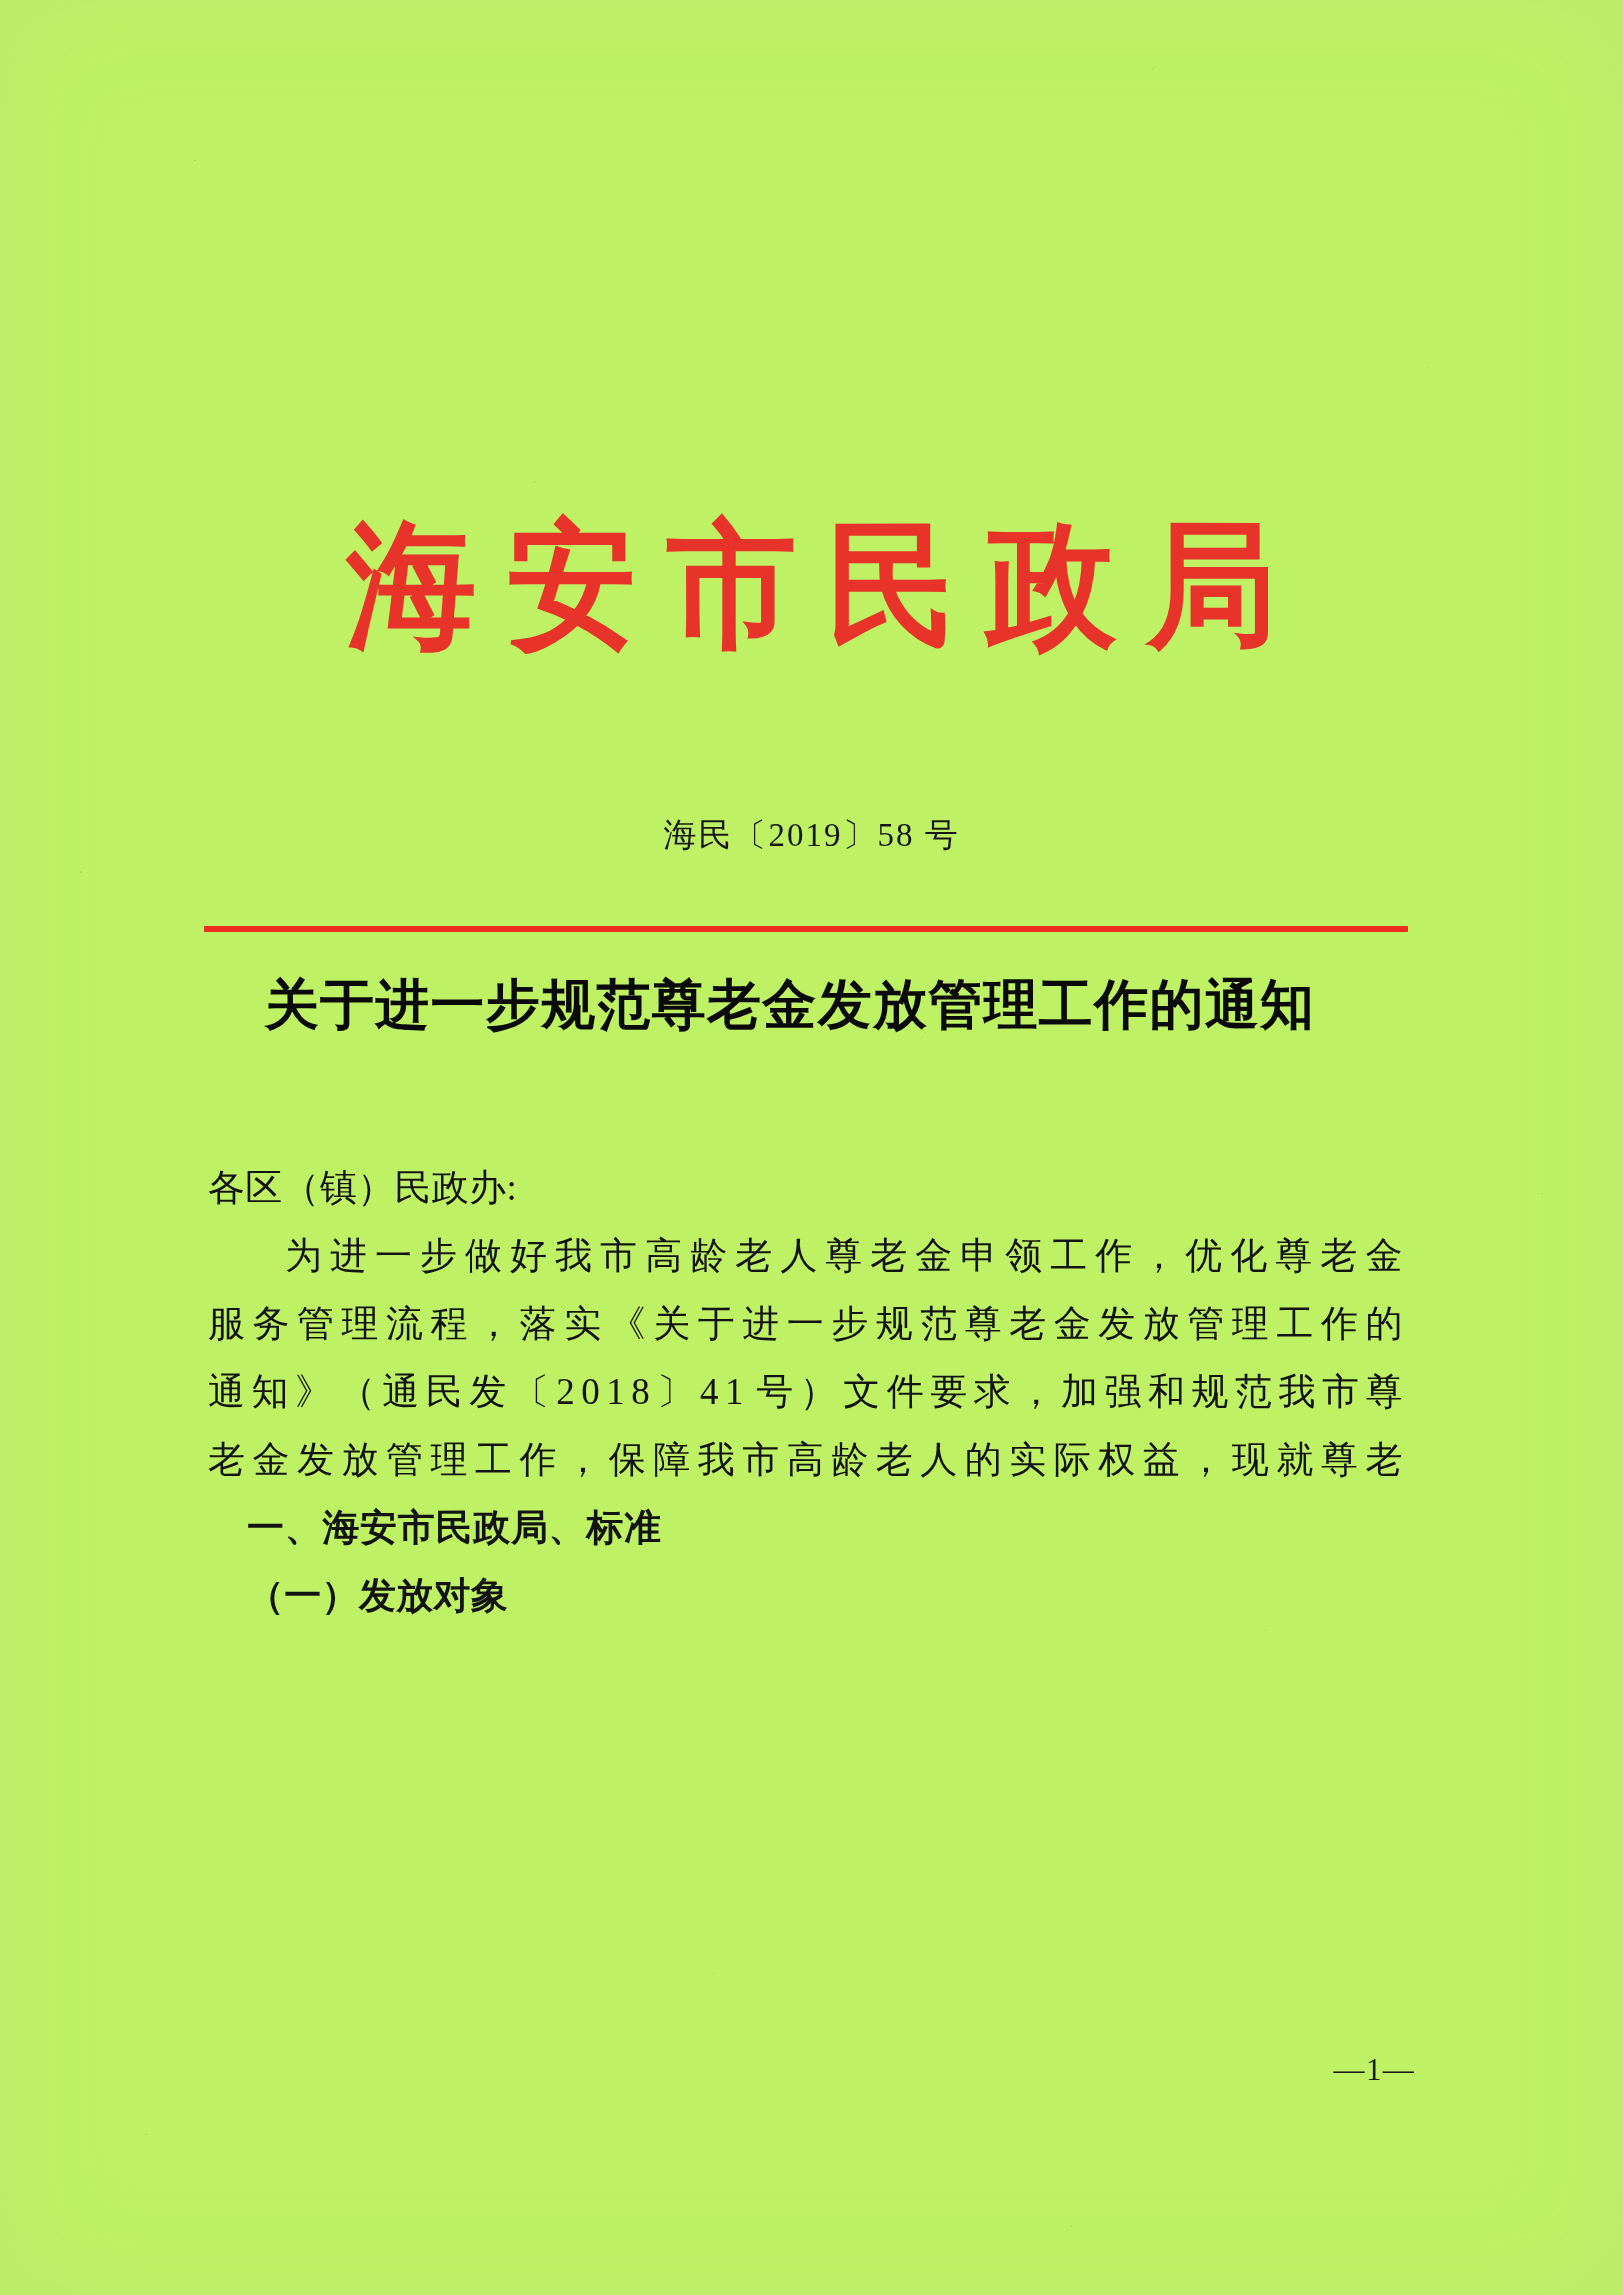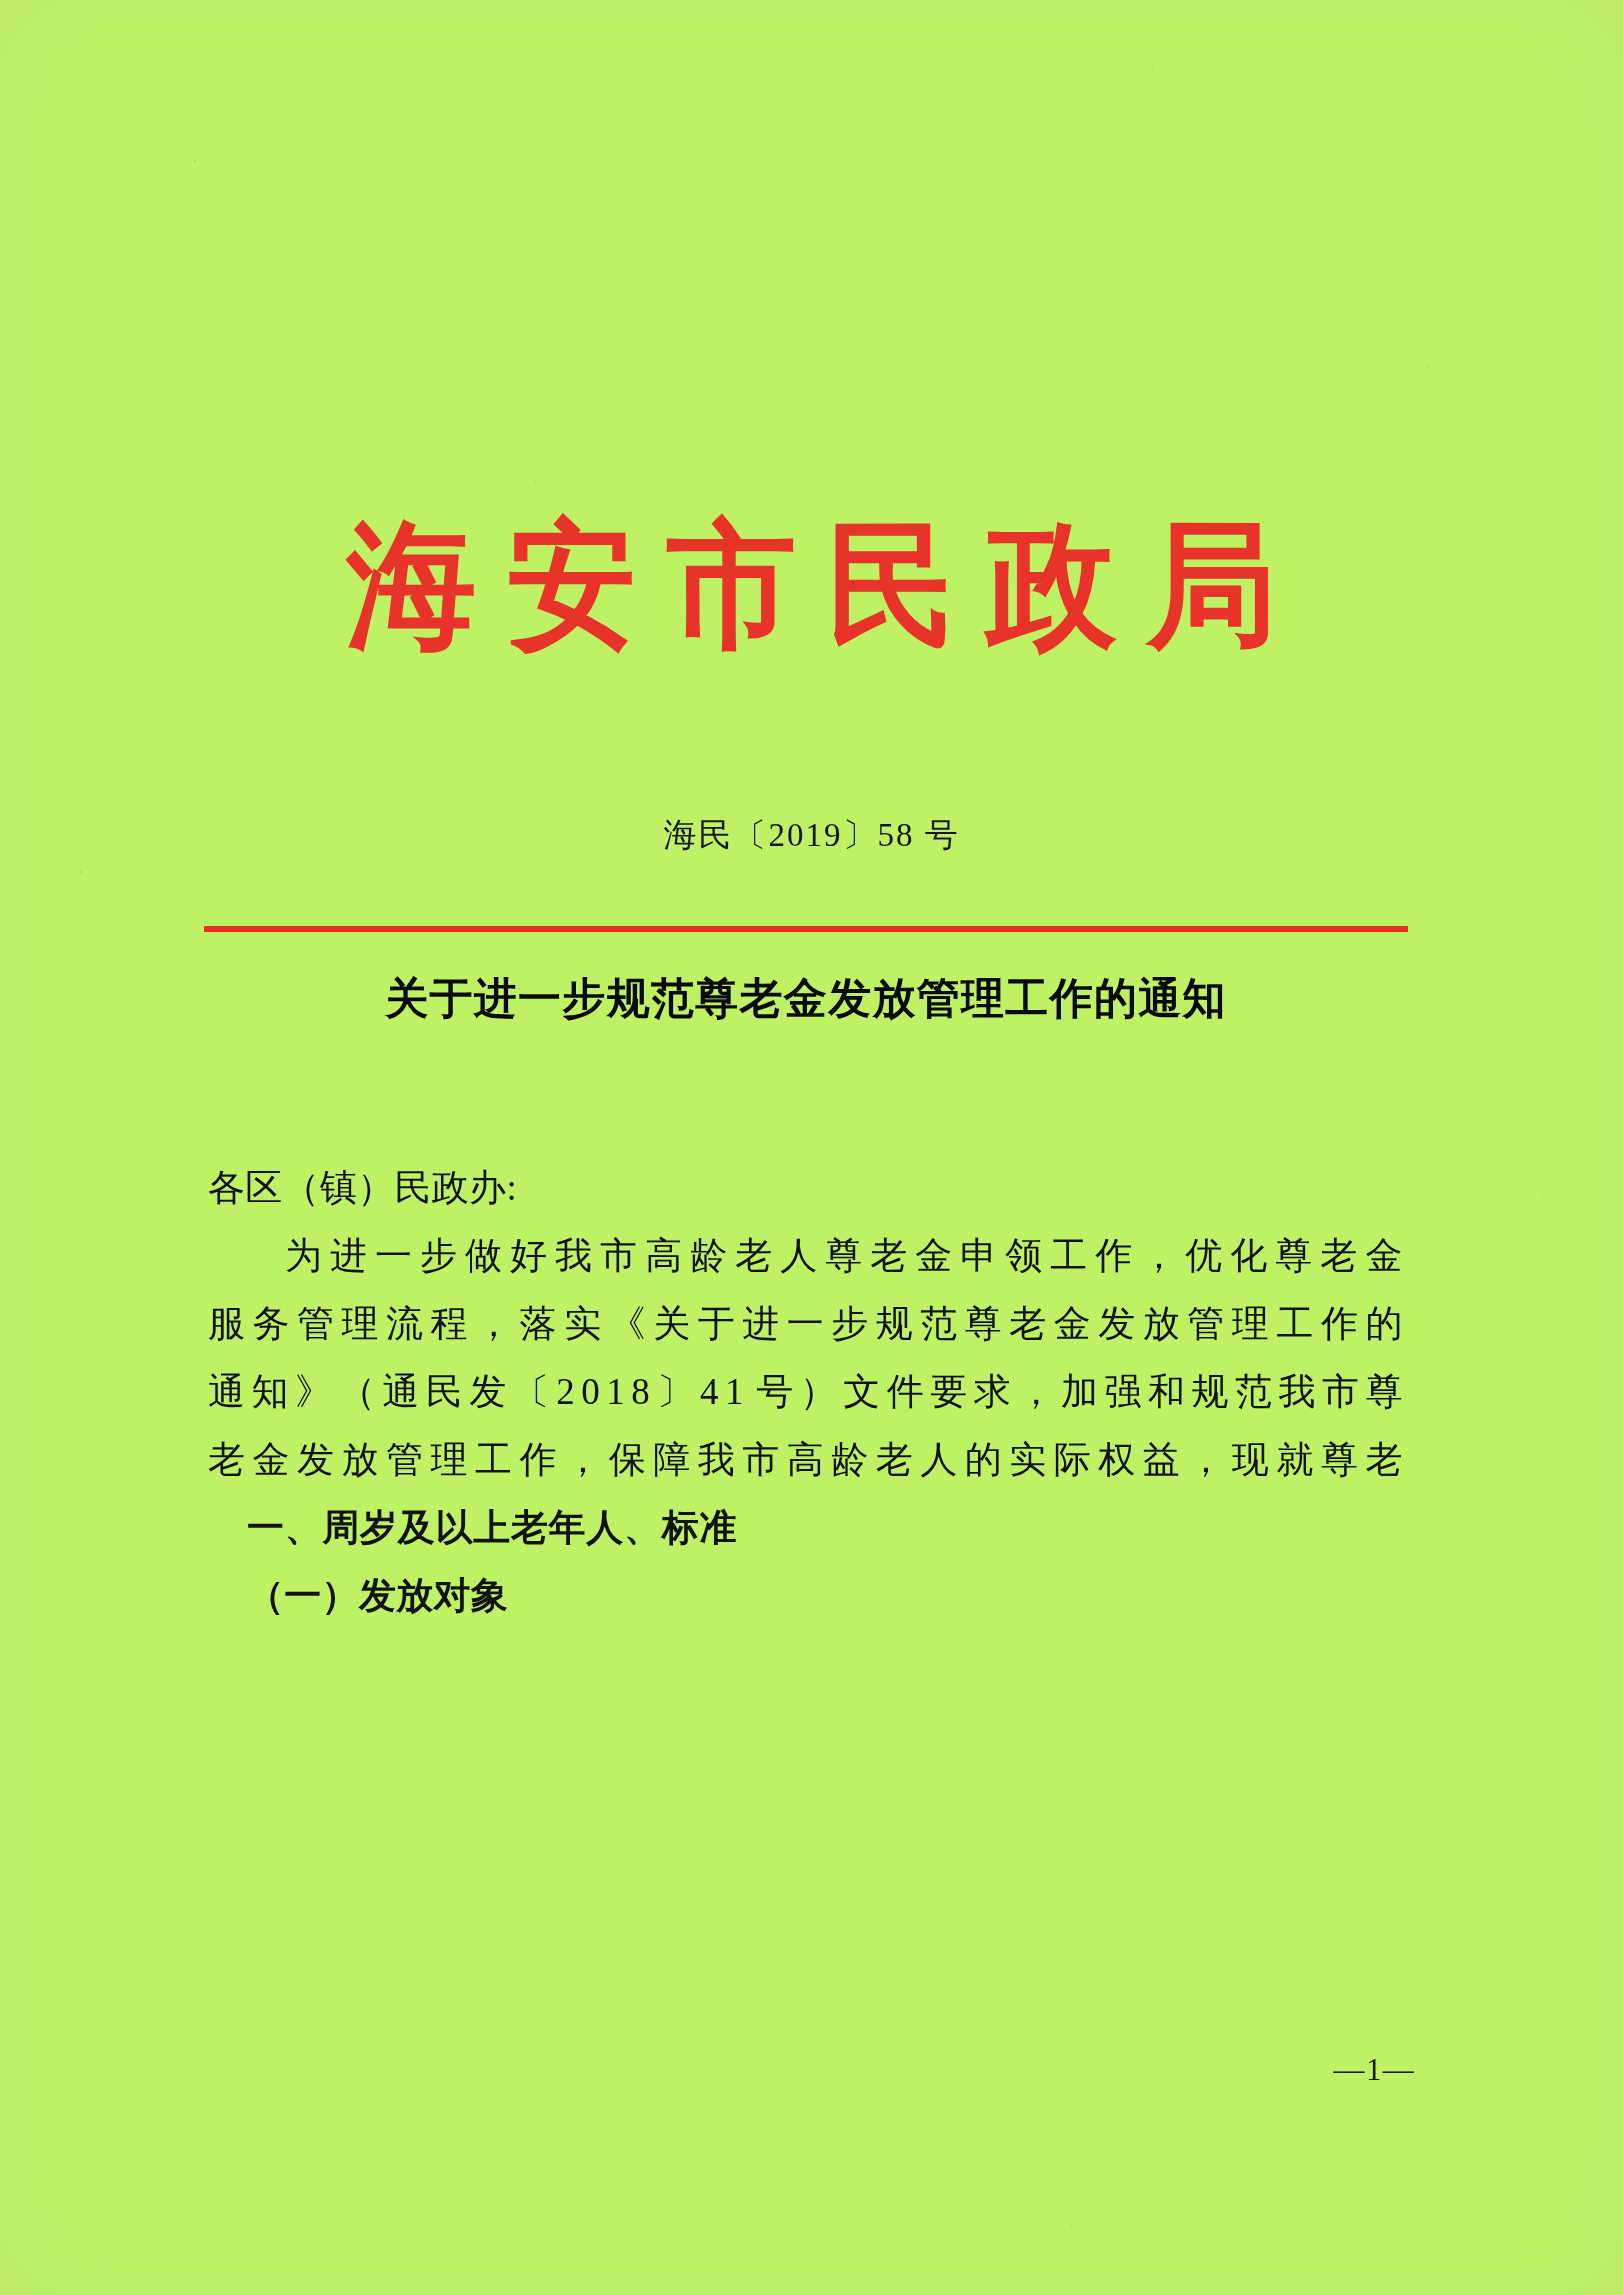"关于进一步规范尊老金发放管理工作的通知" .doc-title { font-size: 43px -> 54px; left: 204px -> 188px }
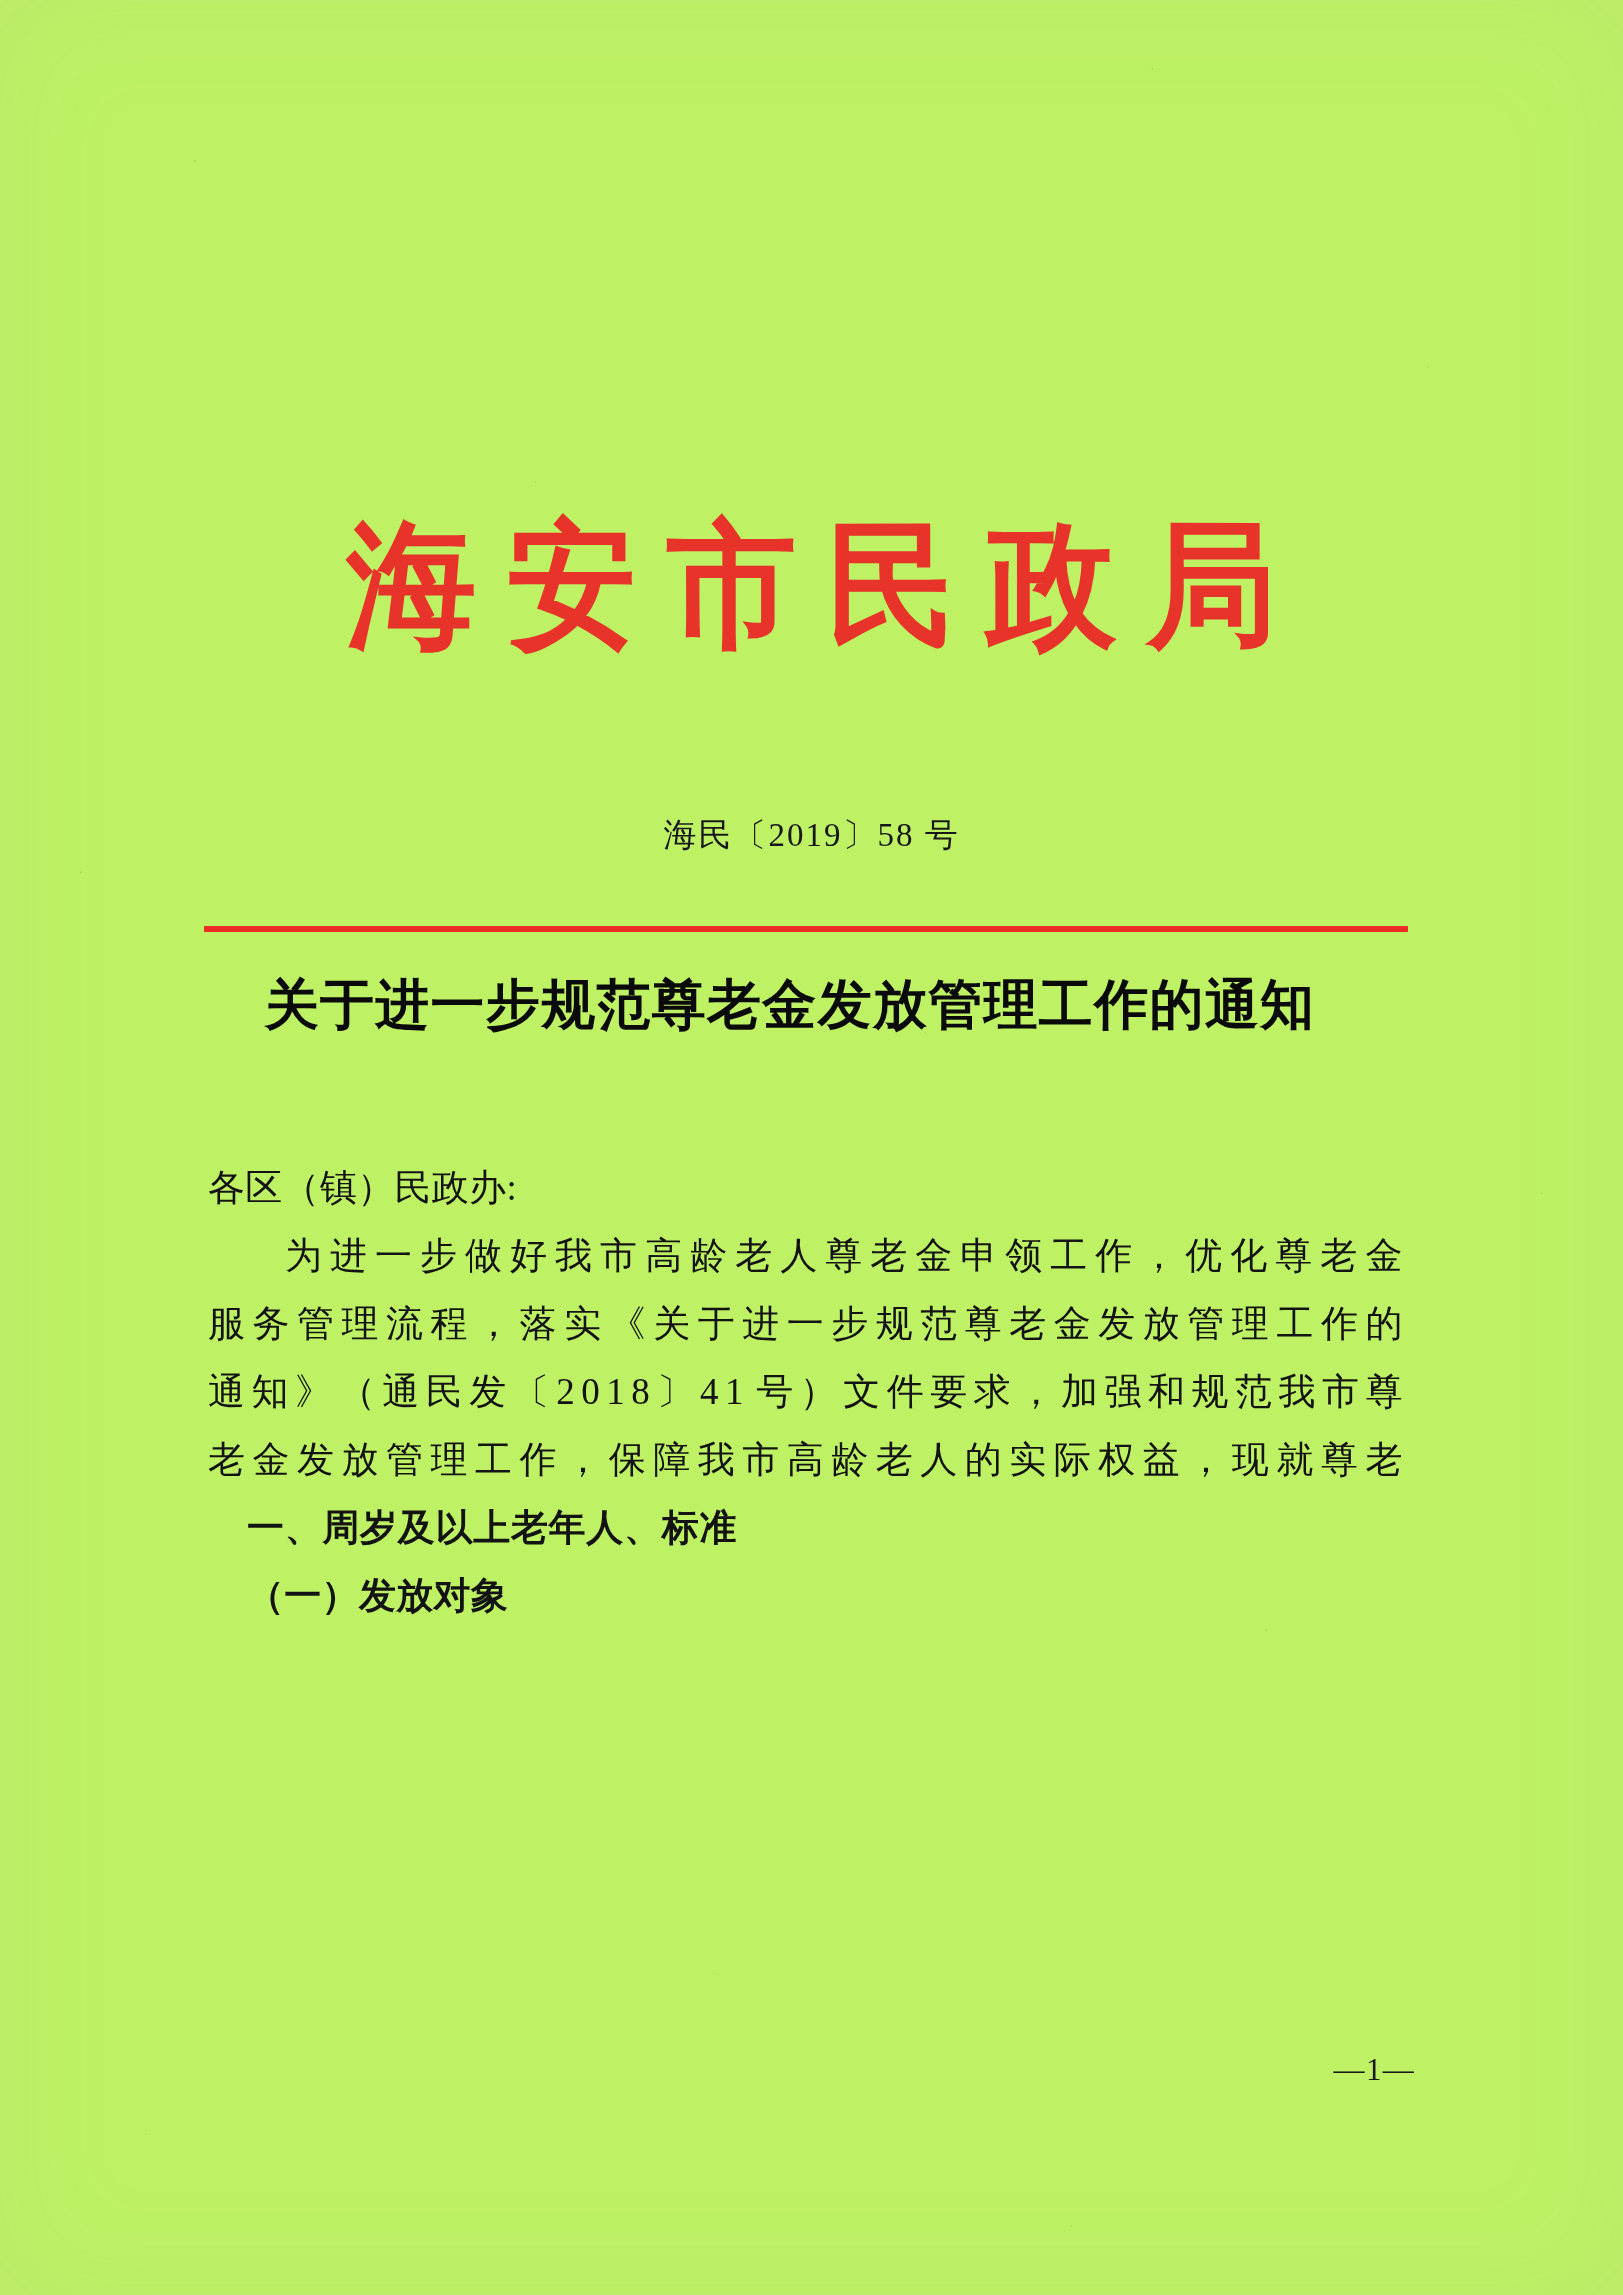"一、周岁及以上老年人、标准" div.line { text: 周岁及以上老年人 -> 海安市民政局 }
